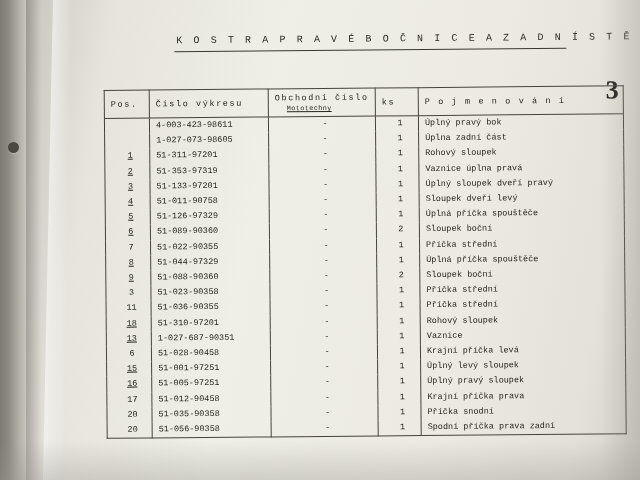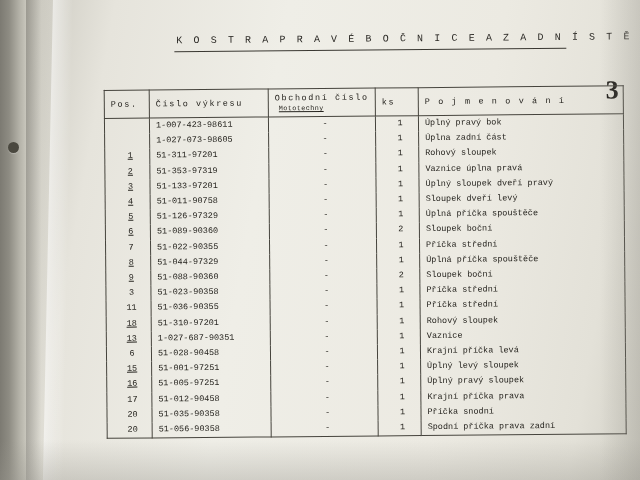"Mototechny" .h-small { margin-left: 4px -> 12px }
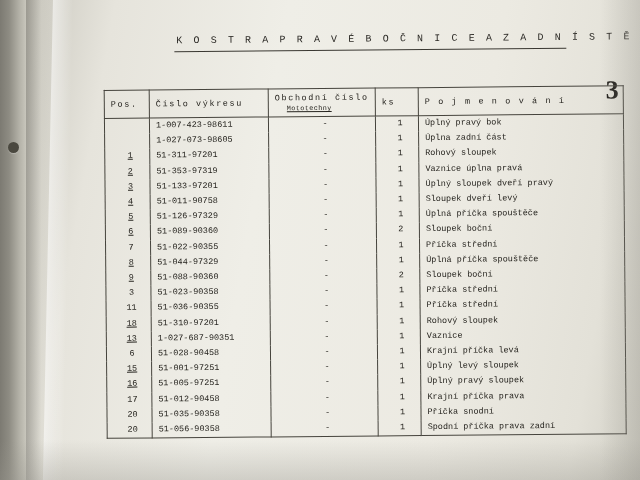"1-007-423-98611" td.col-drawing { text: 1-007-423-98611 -> 4-003-423-98611 }
